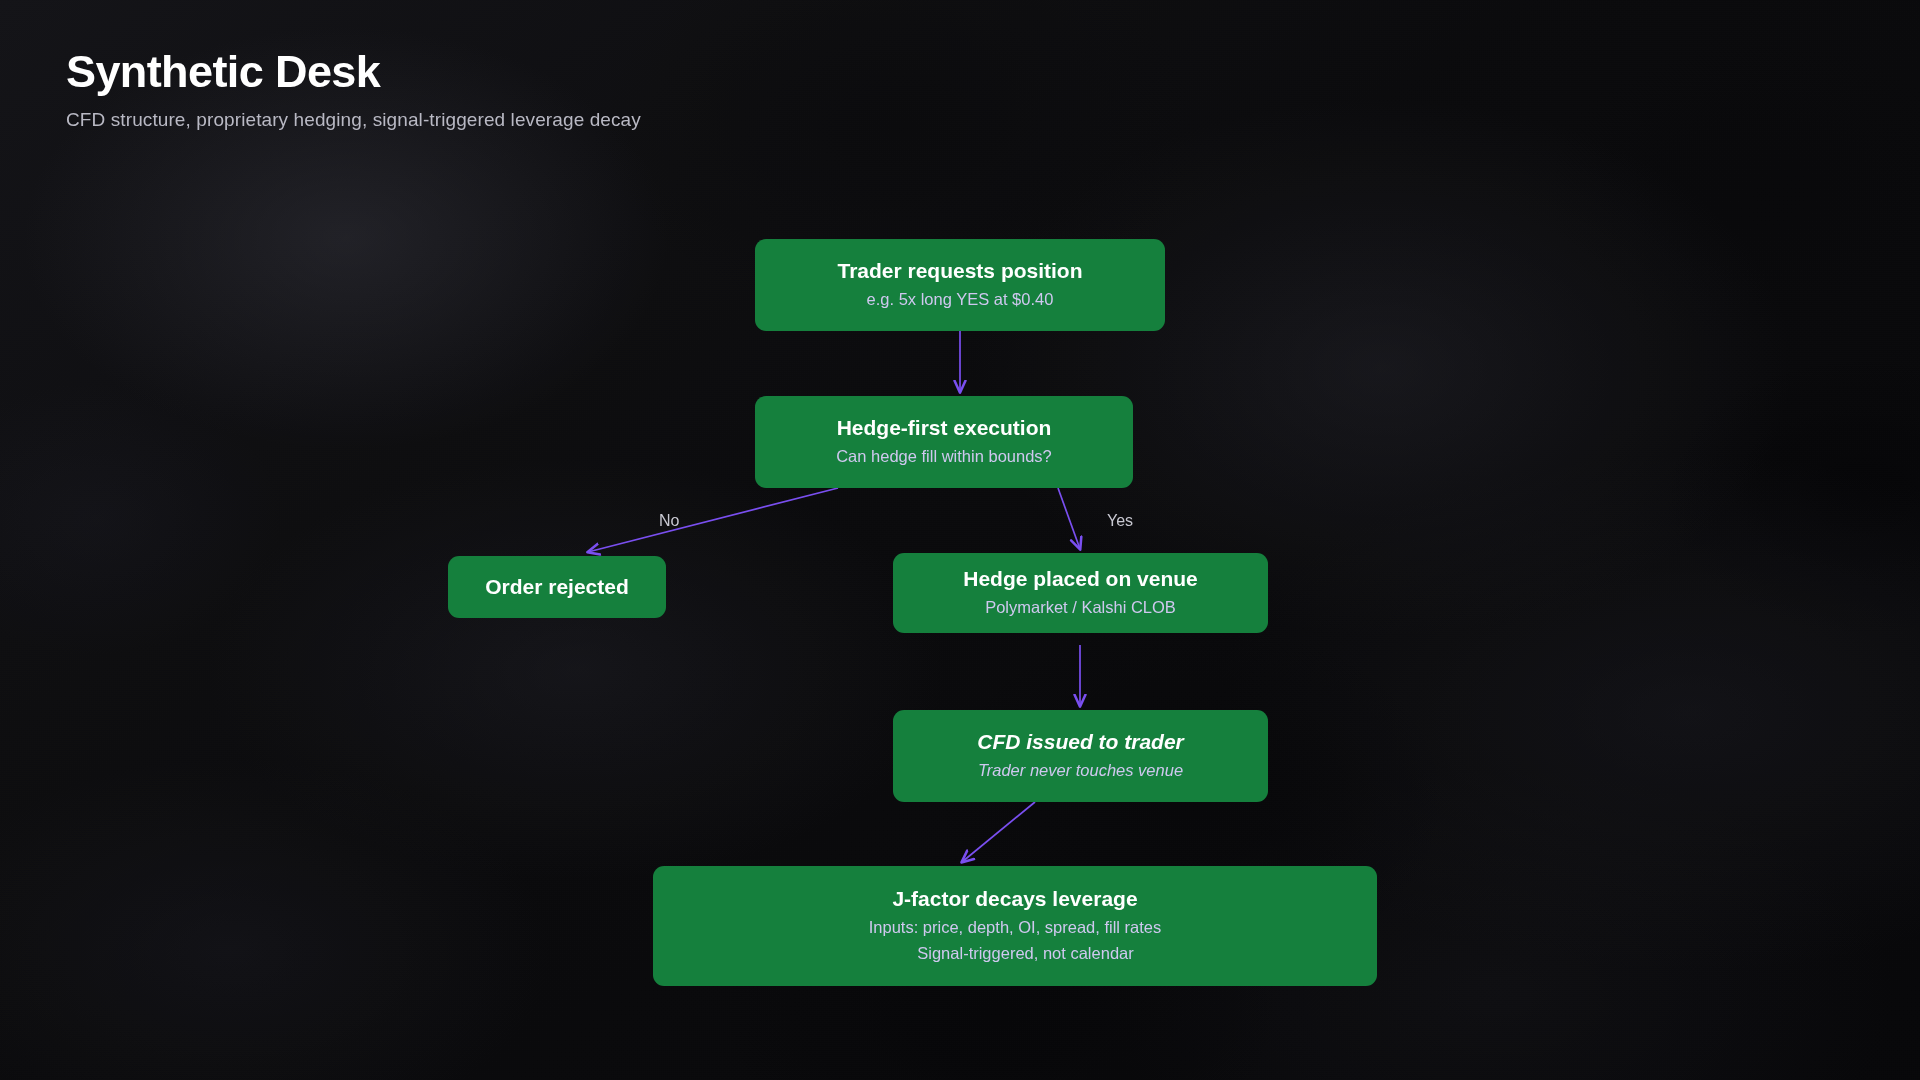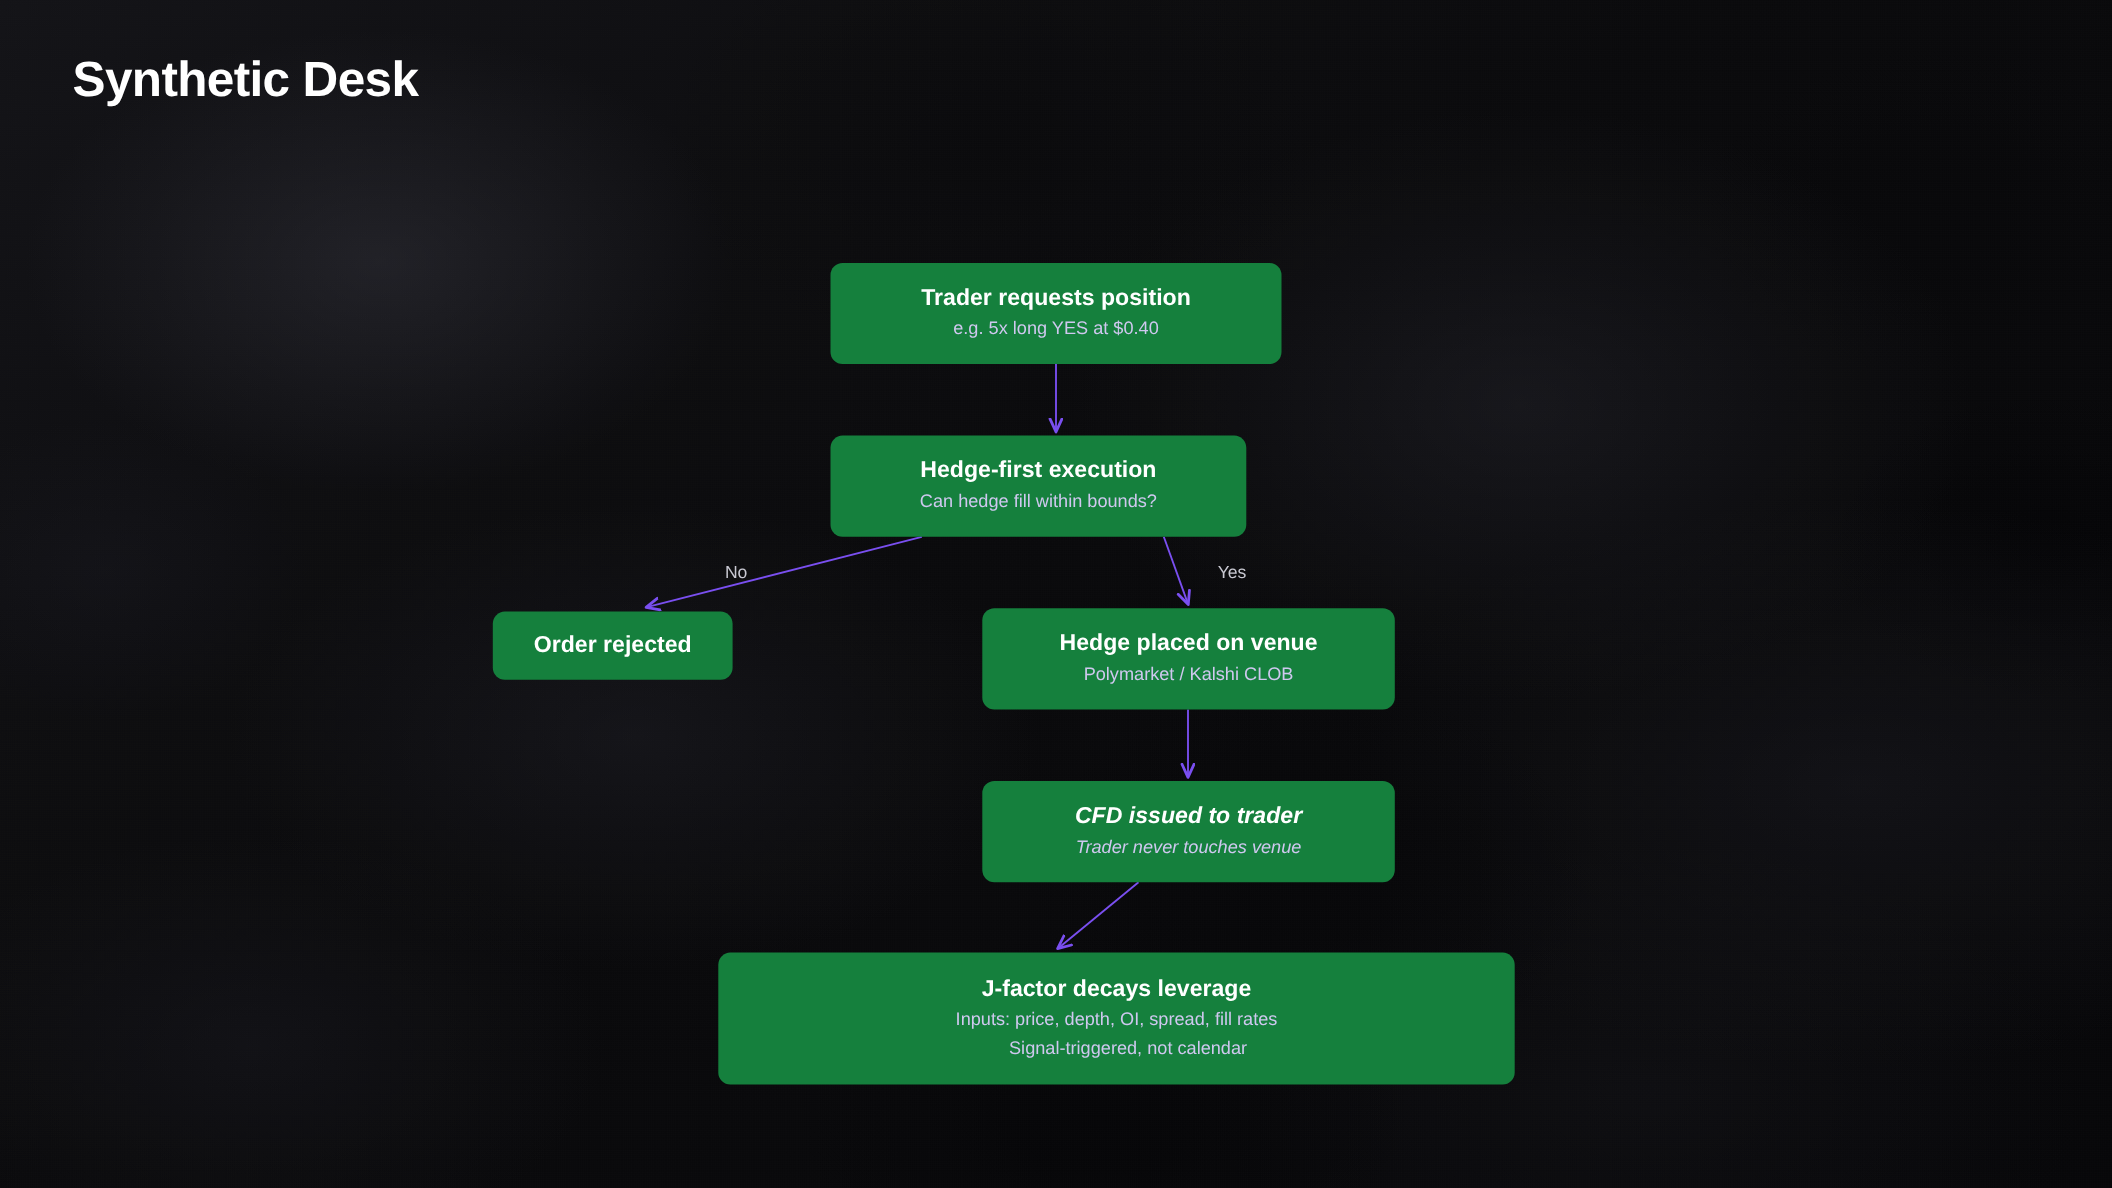"CFD structure, proprietary hedging," div { html: none -> <div>CFD structure, proprietary hedging, signal-triggered leverage decay</div> }
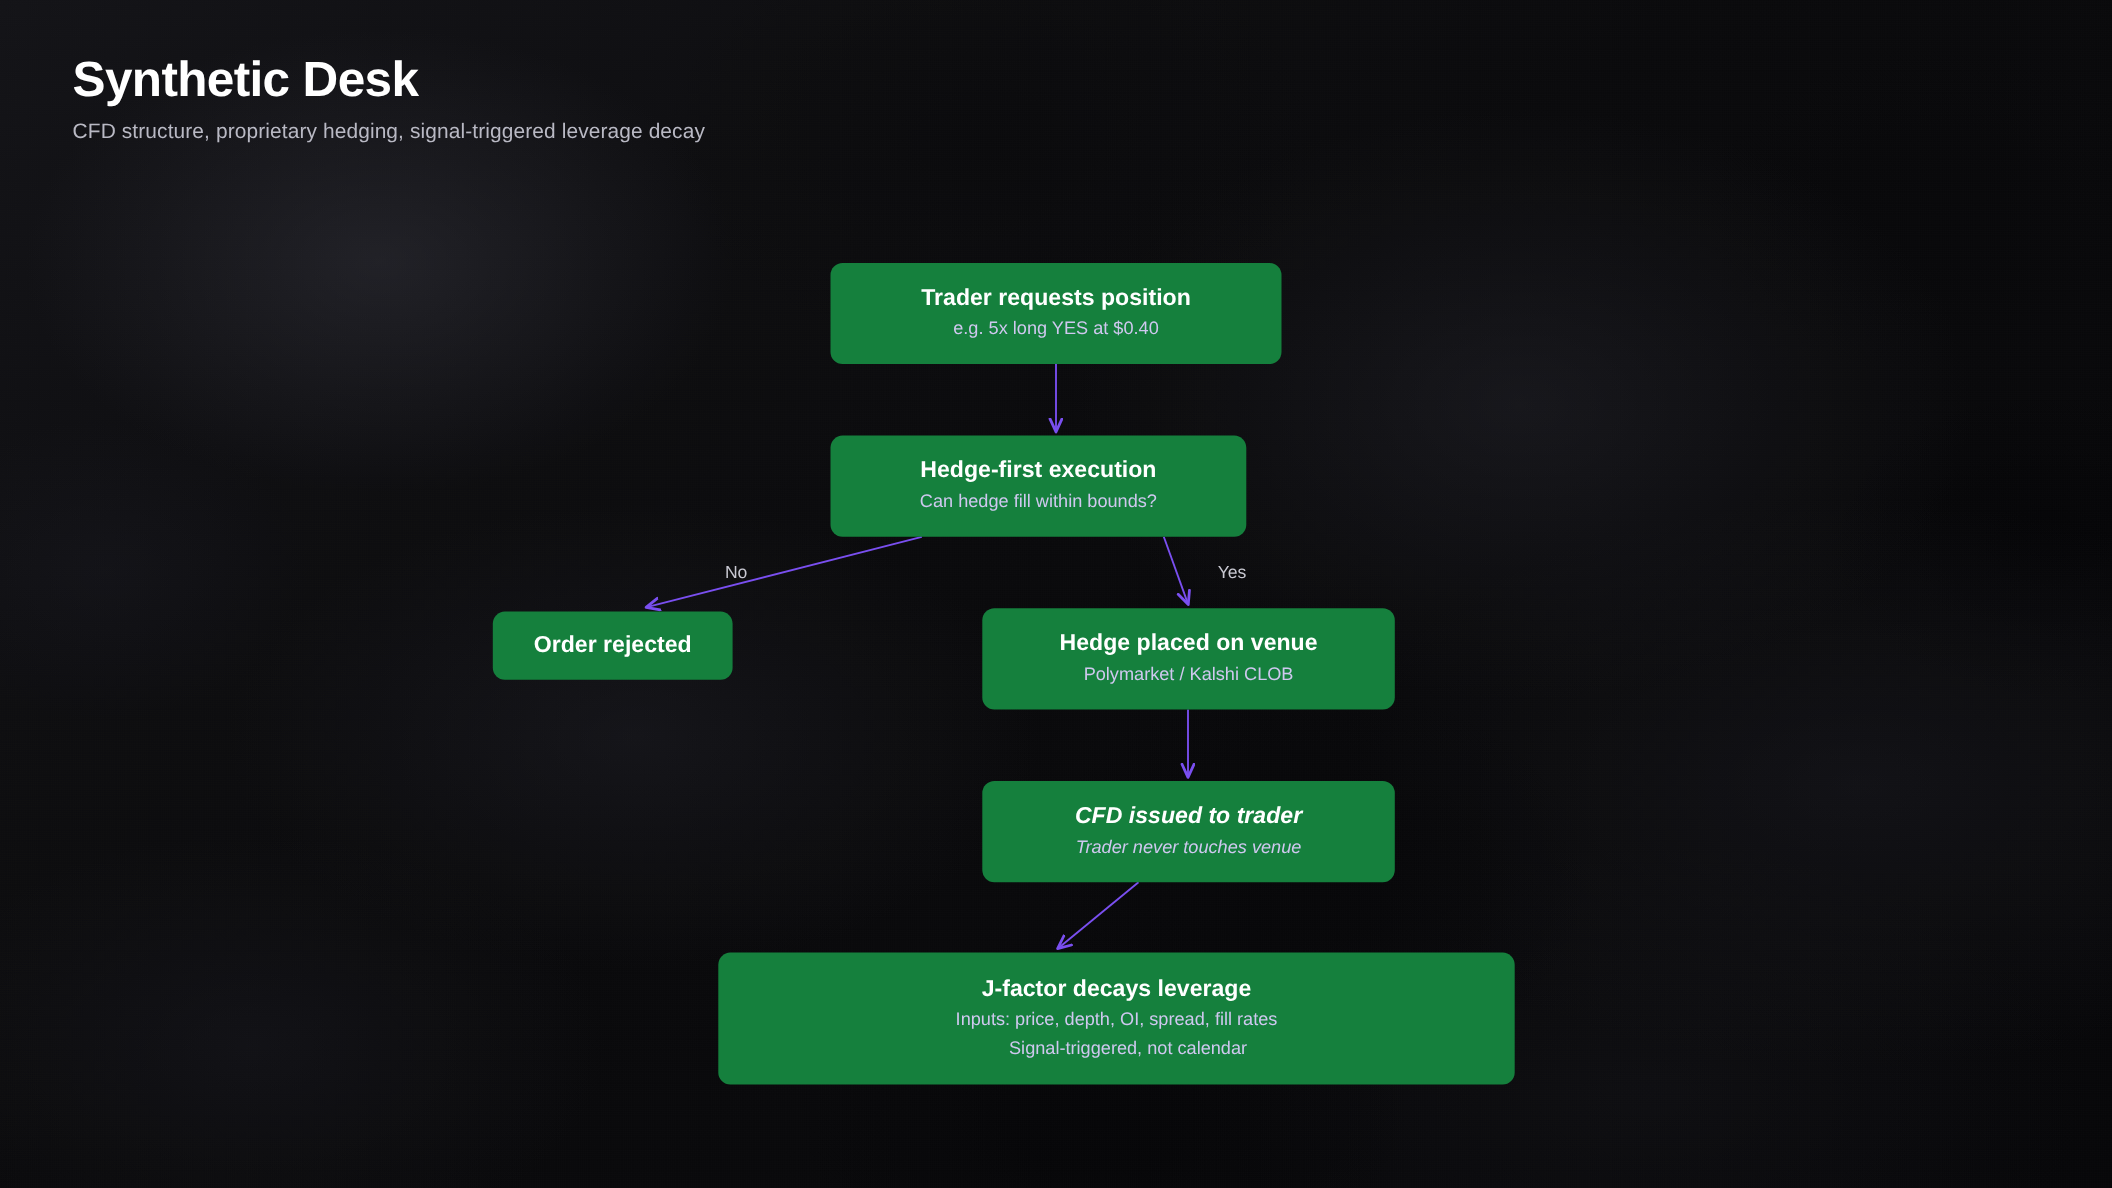"Hedge placed on venue" div.node { height: 92px -> 80px }
